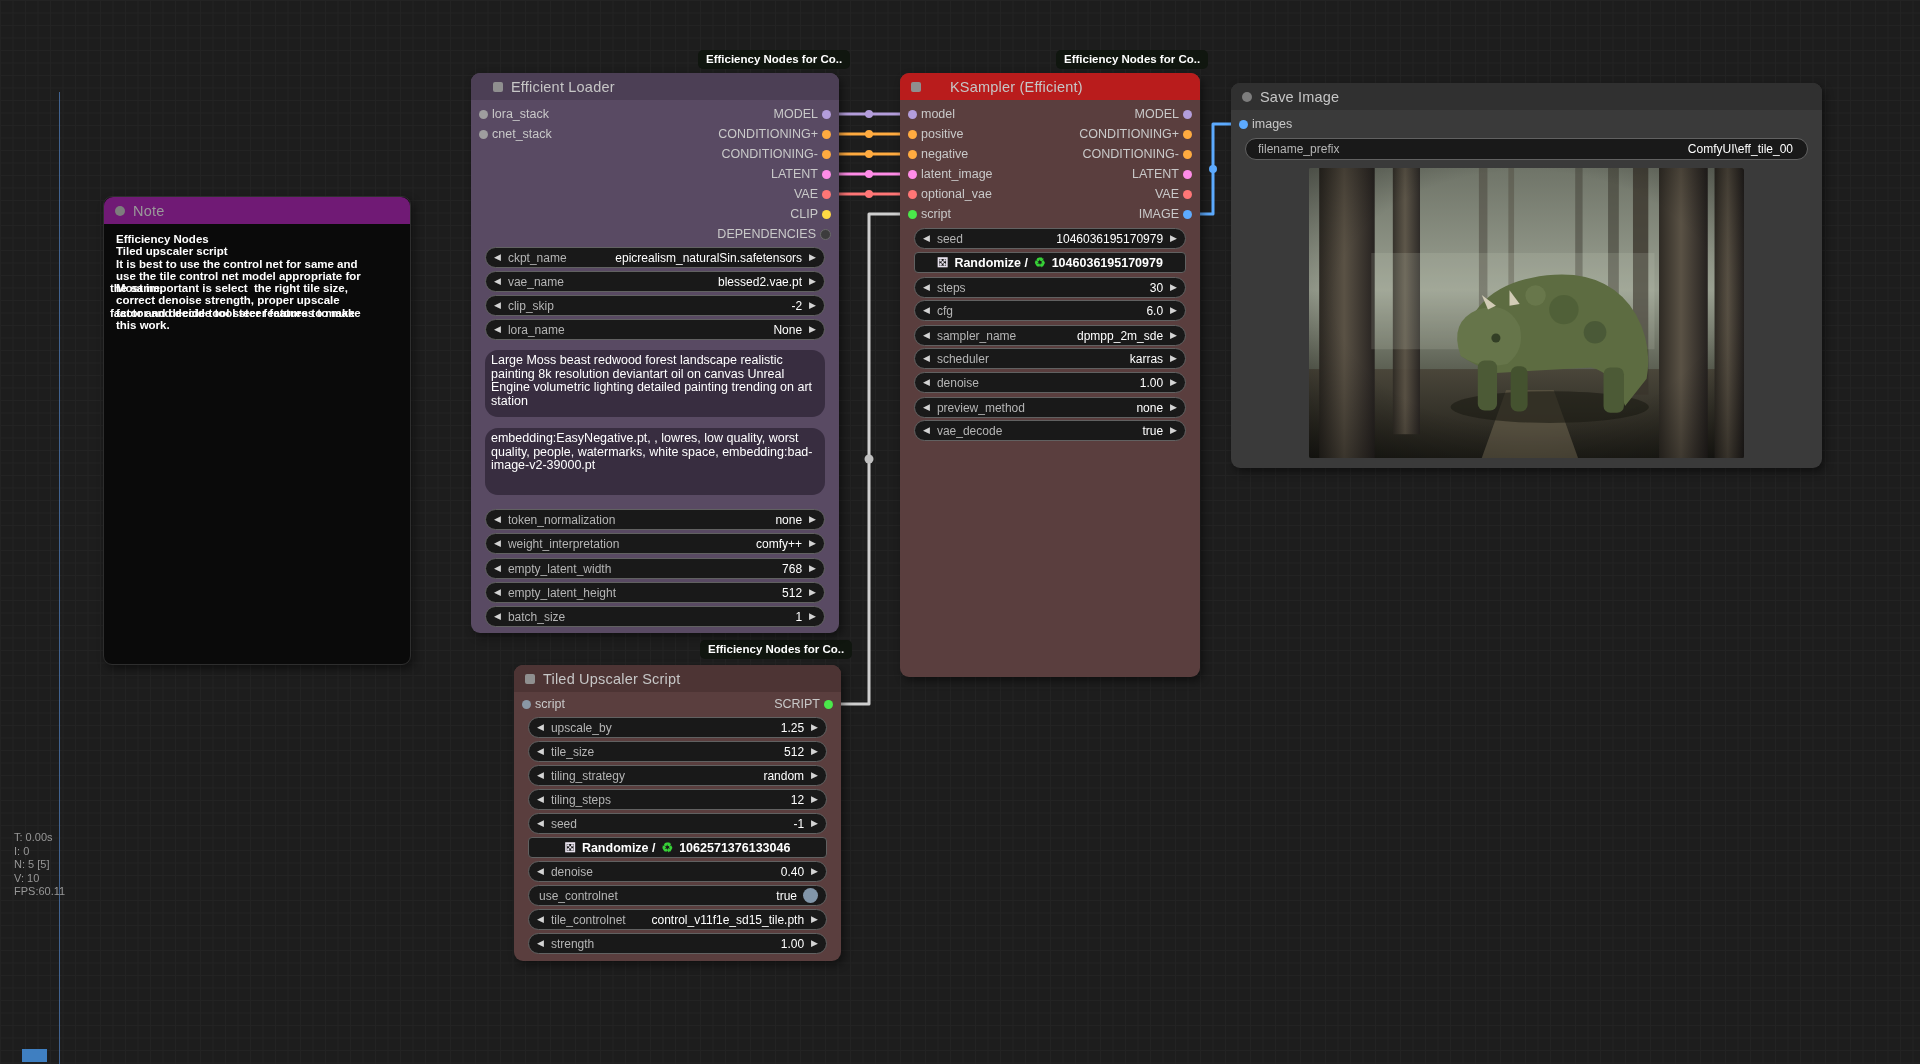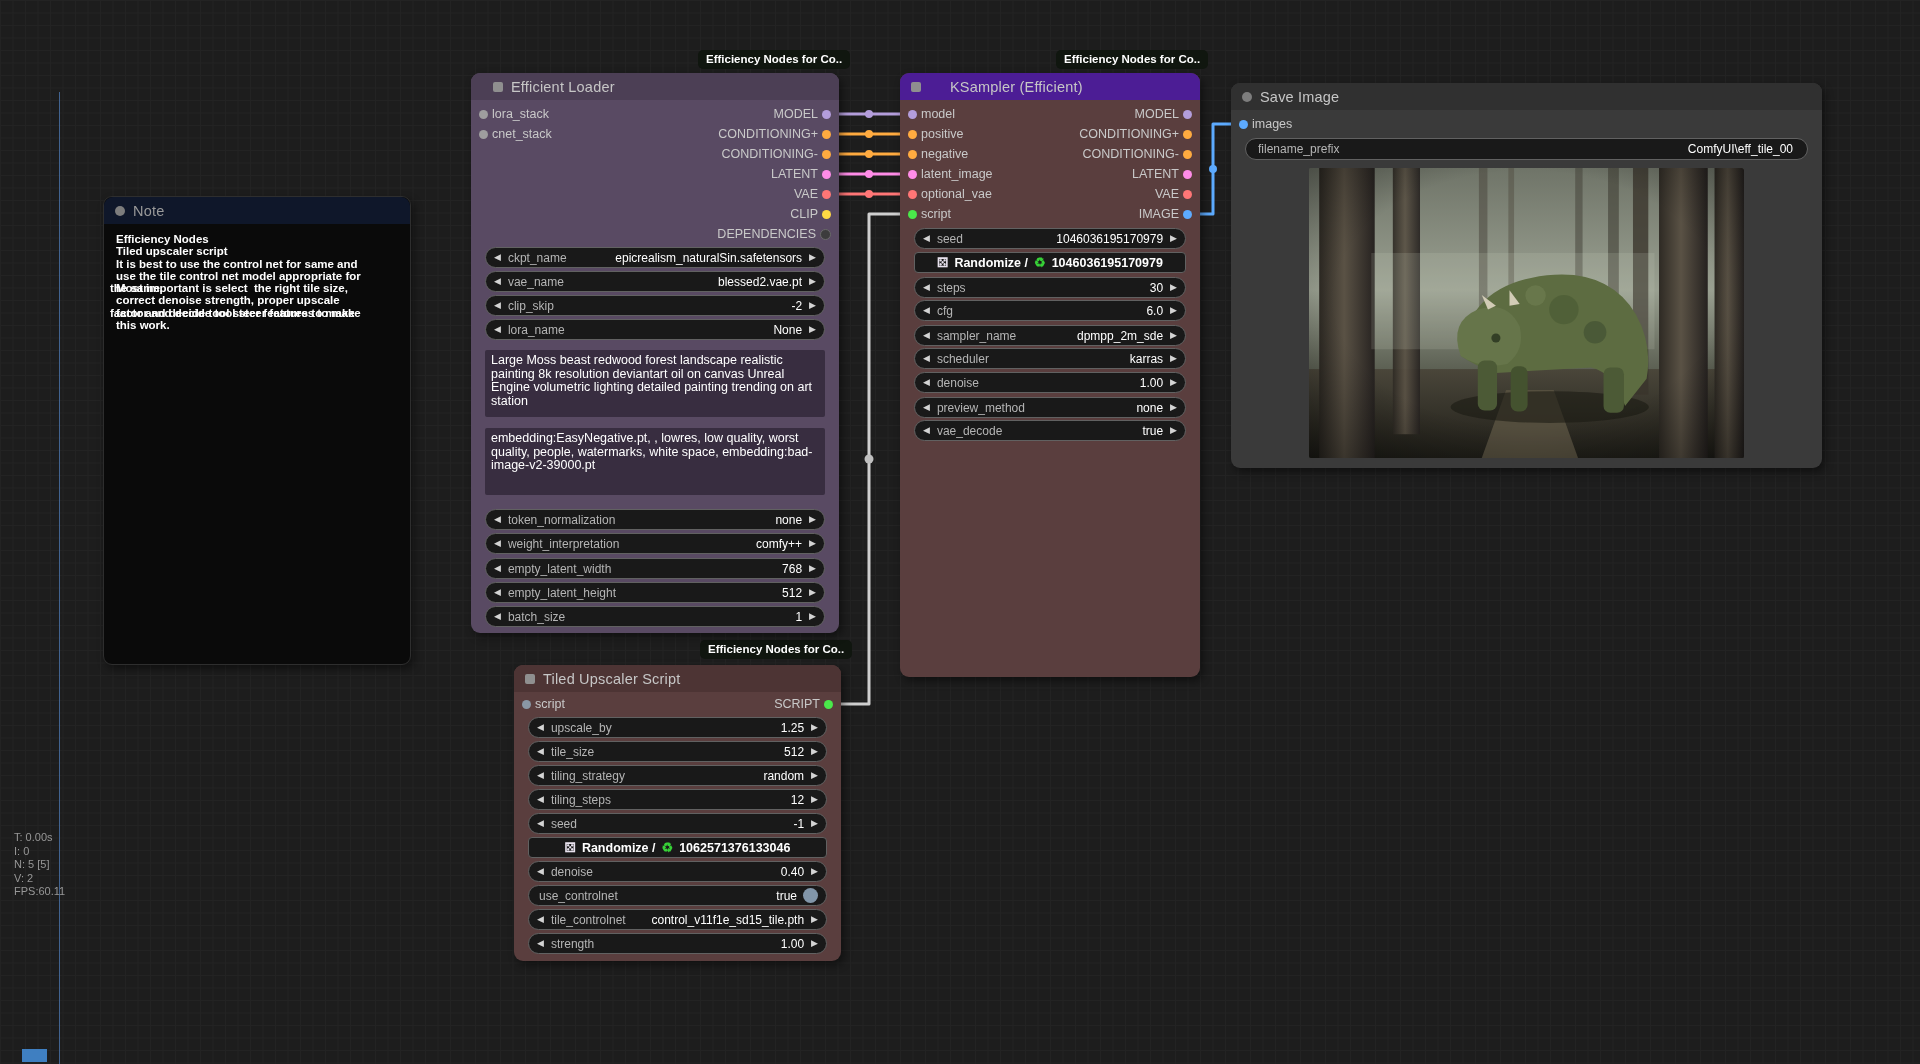"KSampler (Efficient)" div.nheader { background: #4c1d95 -> #b91c1c }
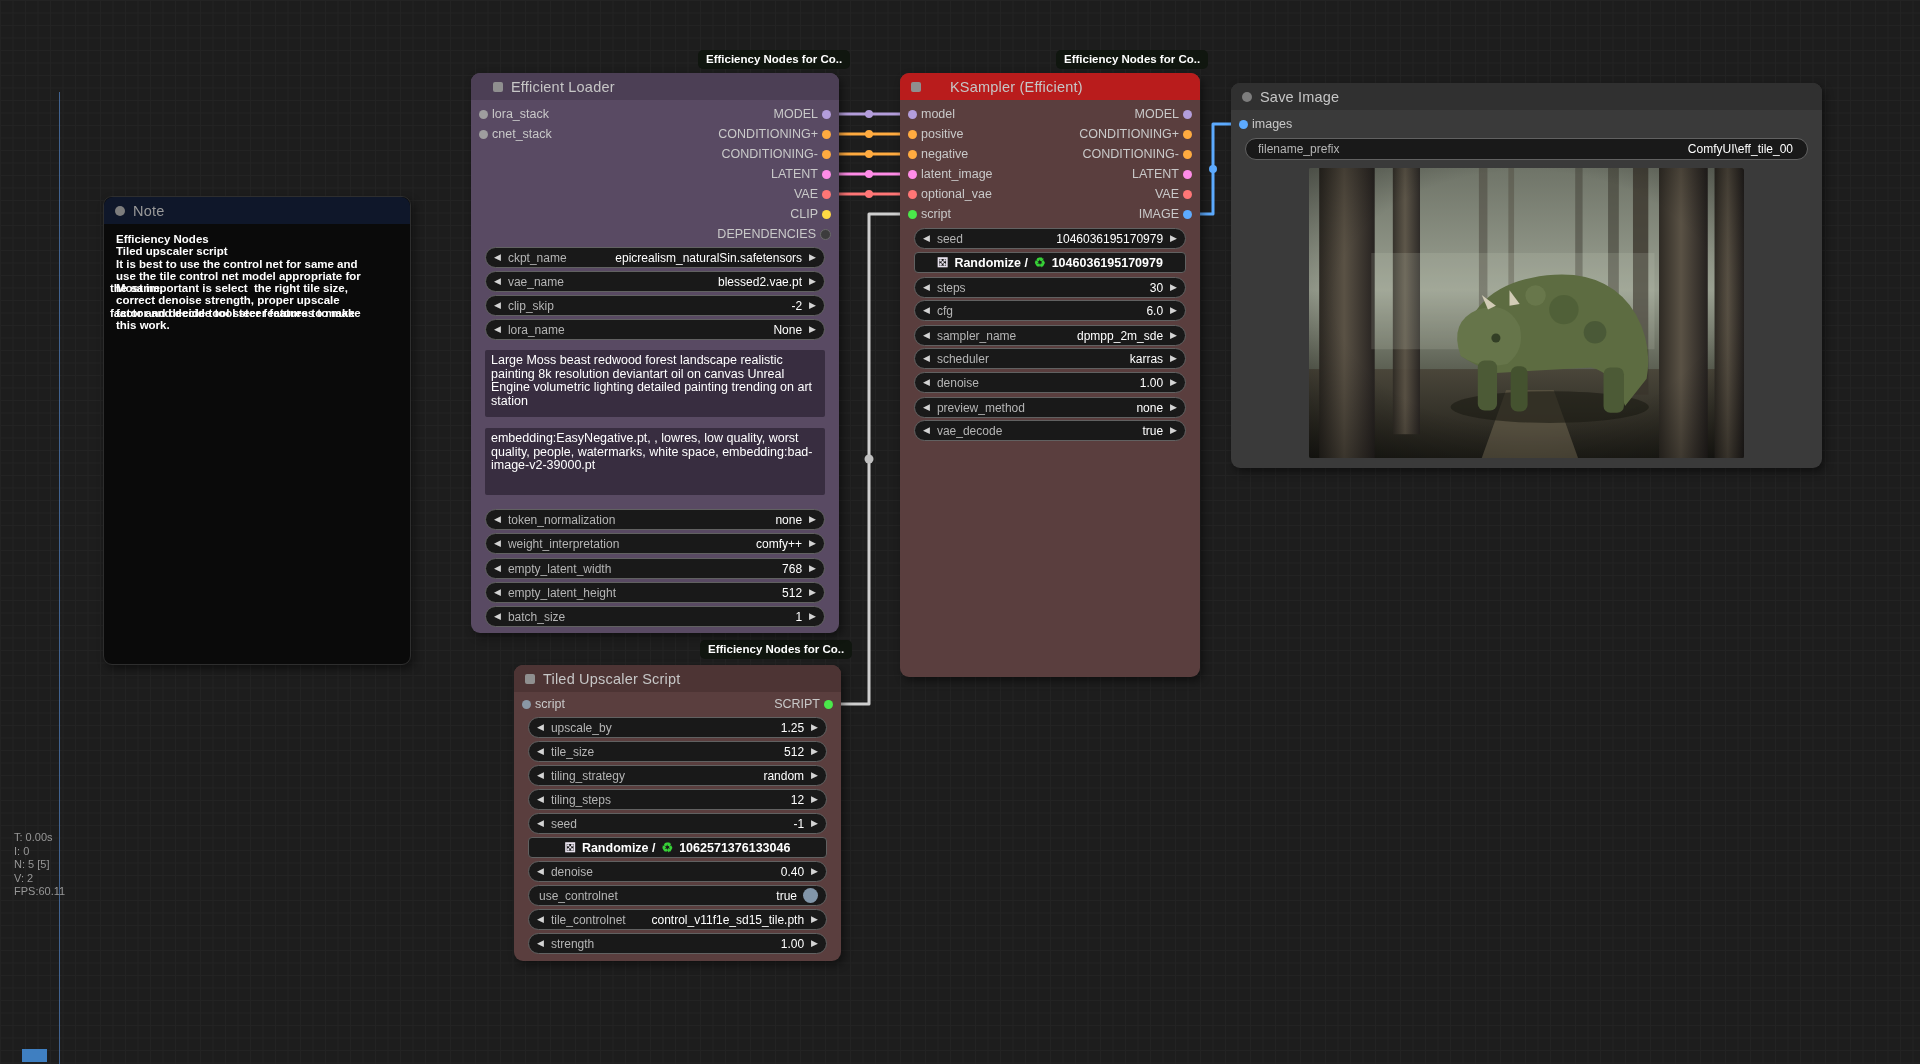"Note" div.nheader { background: #0f172a -> #701a75 }
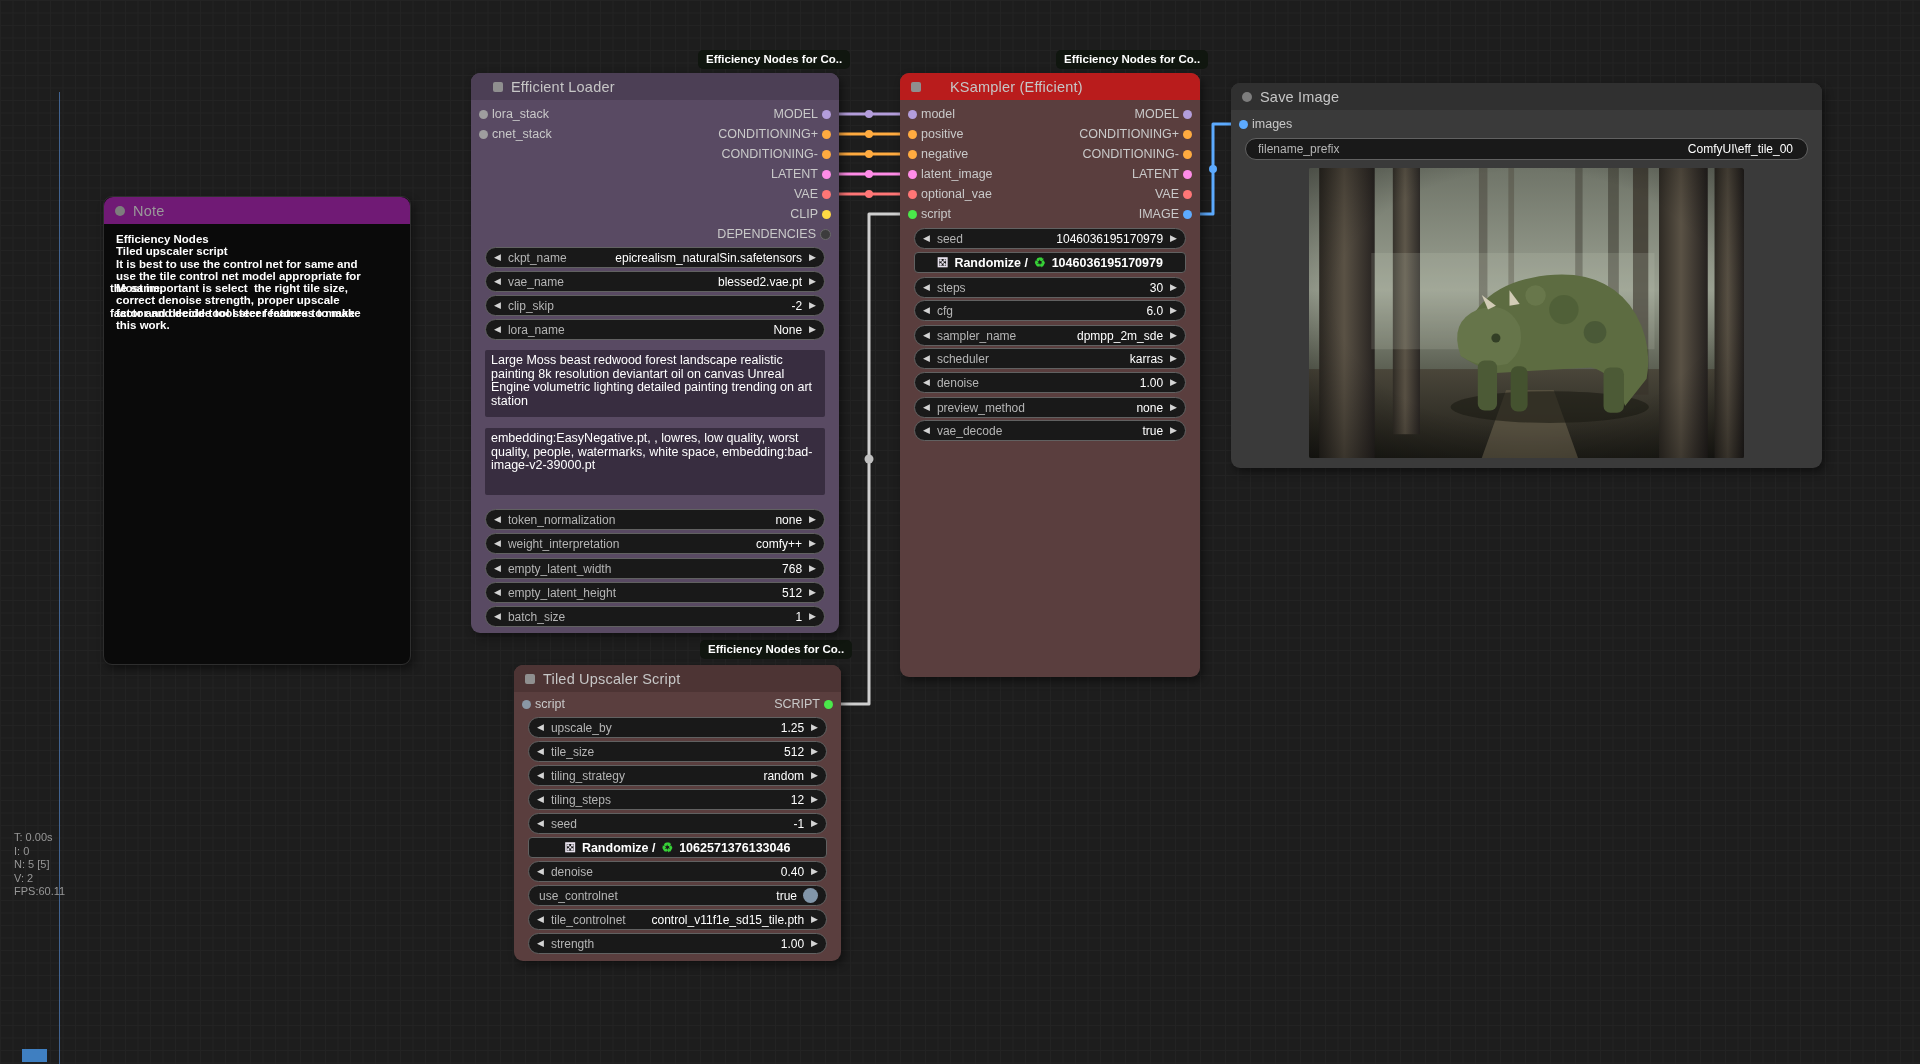"Large Moss beast redwood forest" .ptext { border-radius: 2px -> 13px }
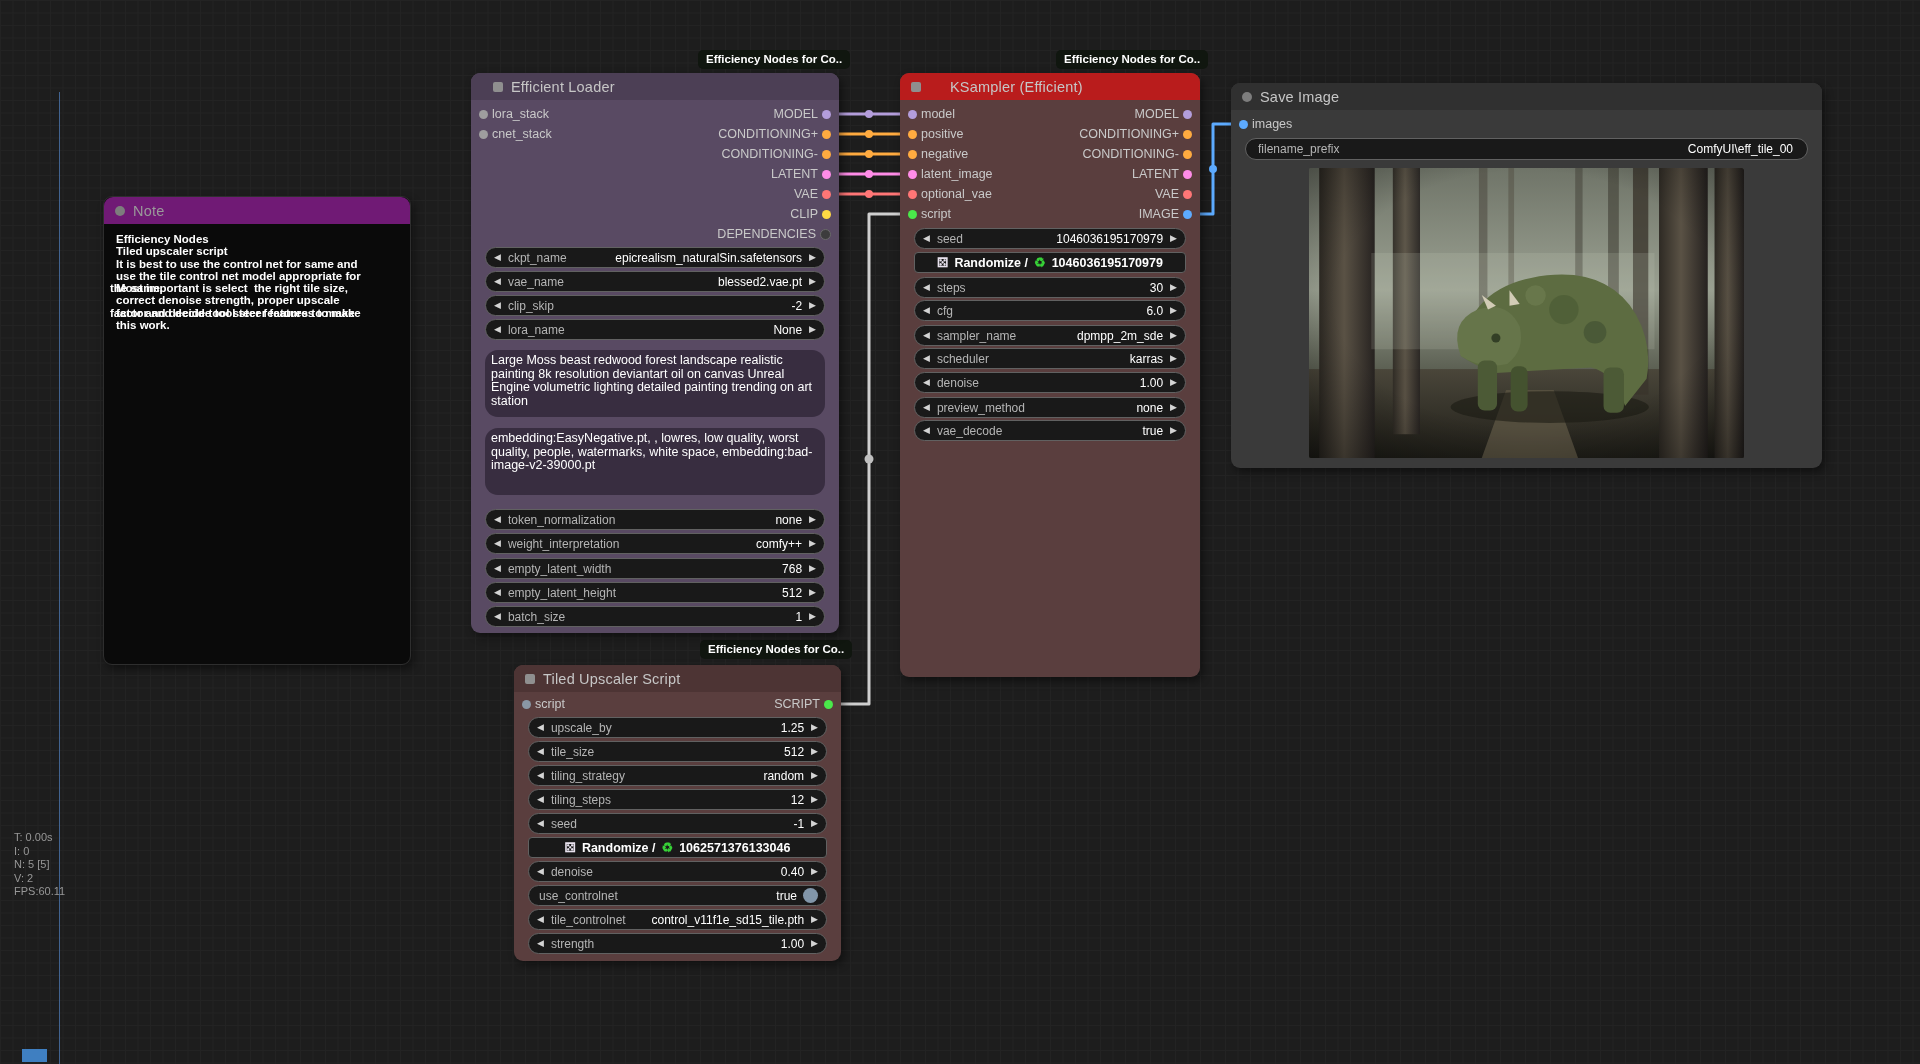"V: 2" div { text: 2 -> 10 }
